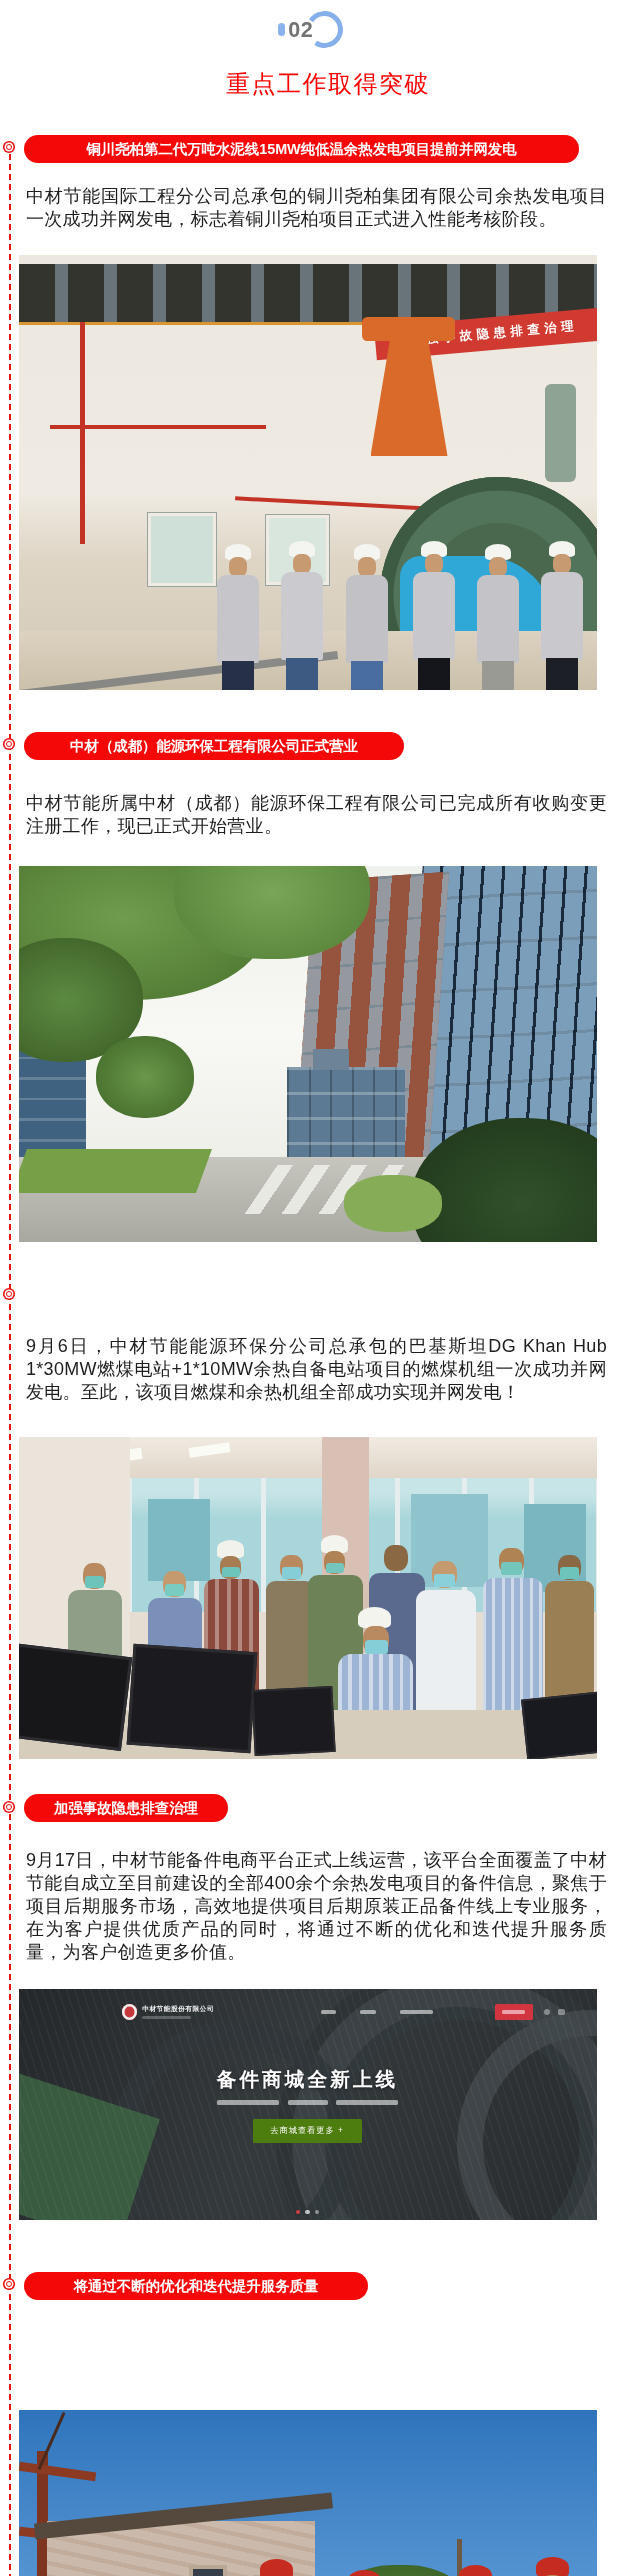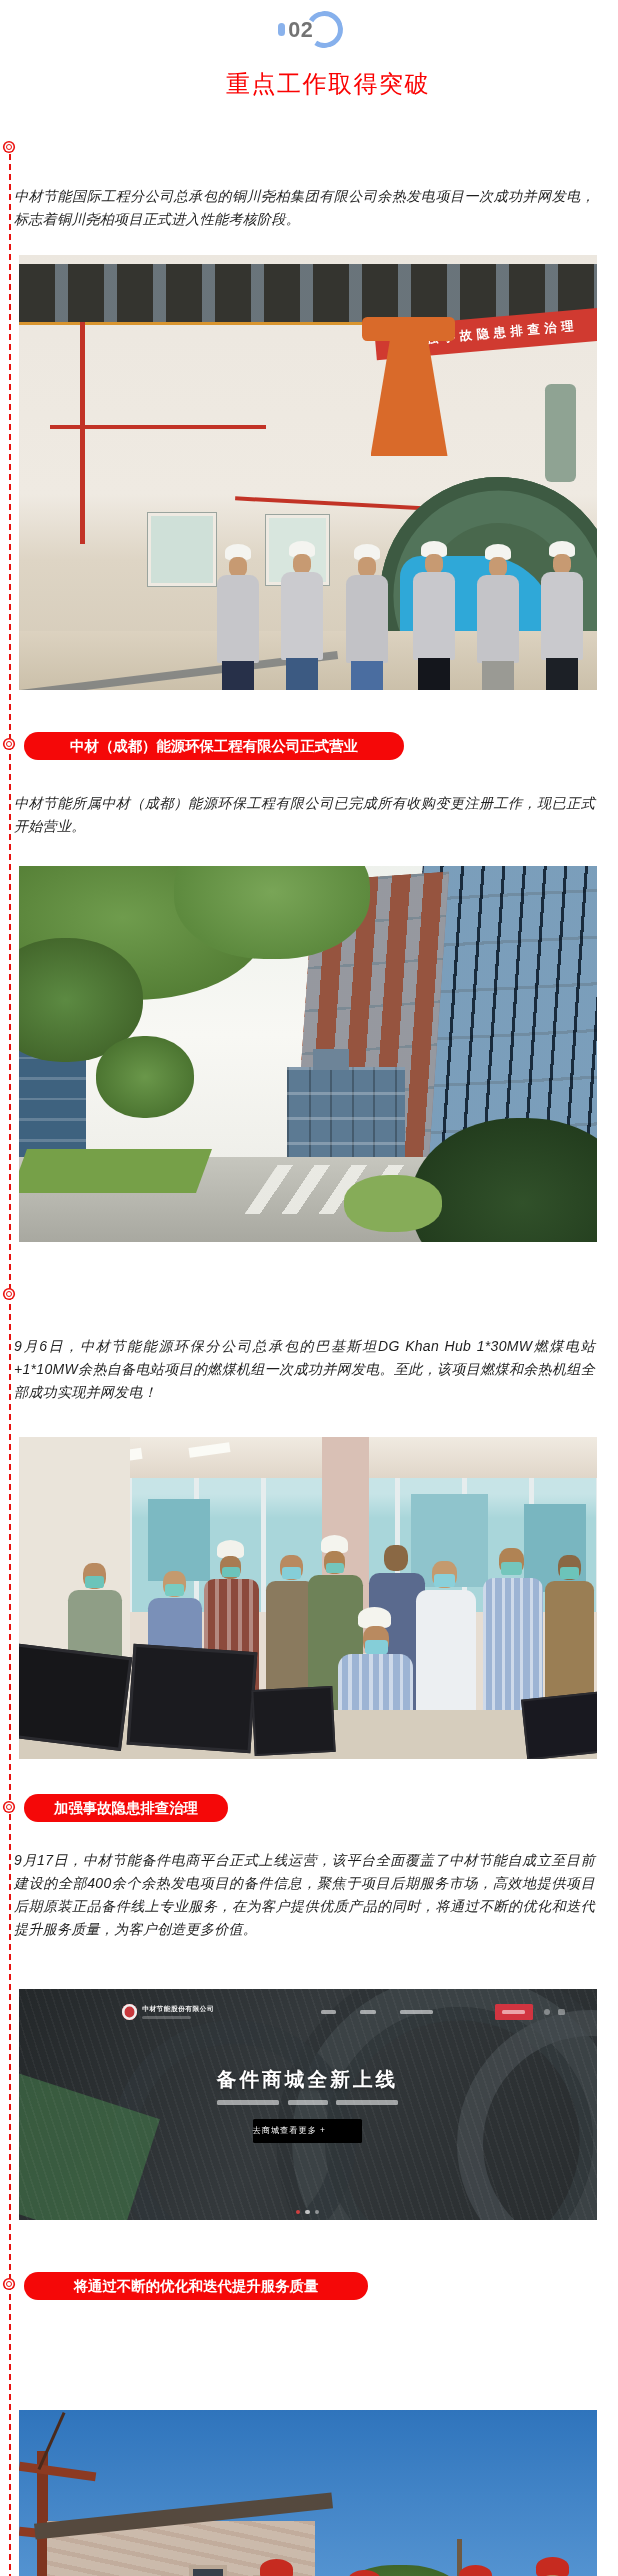"铜川尧柏第二代万吨水泥线15MW纯低温余热发电项目提前并网发电" div.banner { html: none -> <div>铜川尧柏第二代万吨水泥线15MW纯低温余热发电项目提前并网发电</div> }
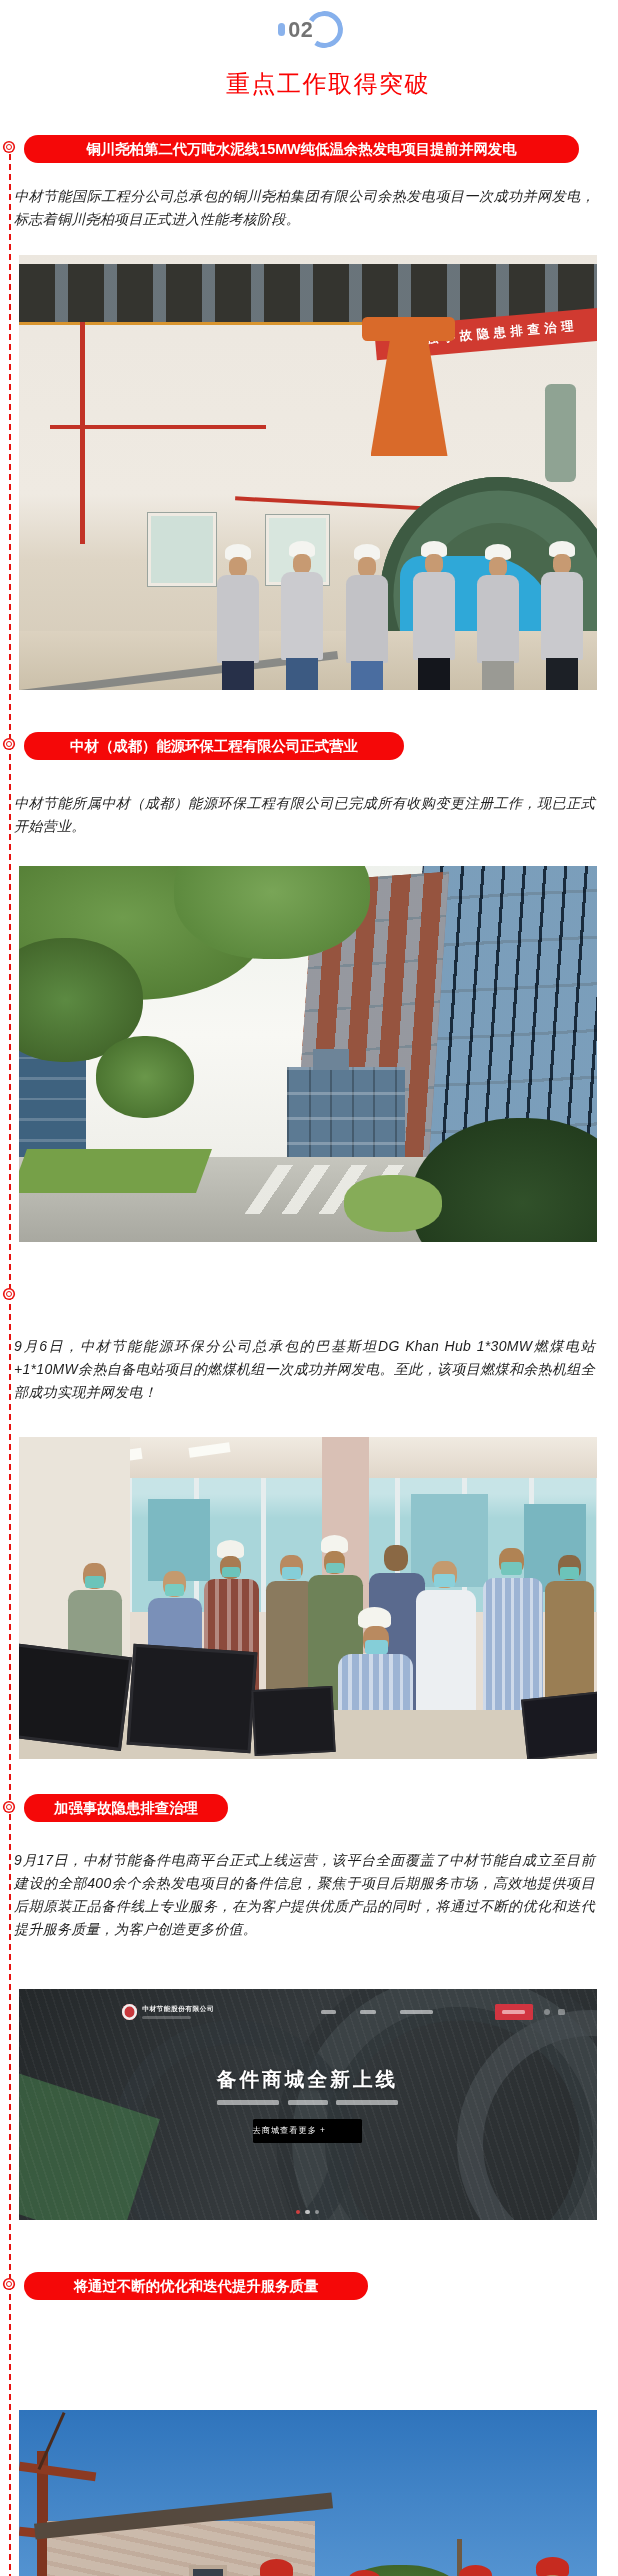"中材节能国际工程分公司总承包的铜川尧柏集团有限公司余热发电项目一次成功并网发电，" .para { font-size: 14px -> 18px; font-style: italic -> none; left: 14px -> 26px }
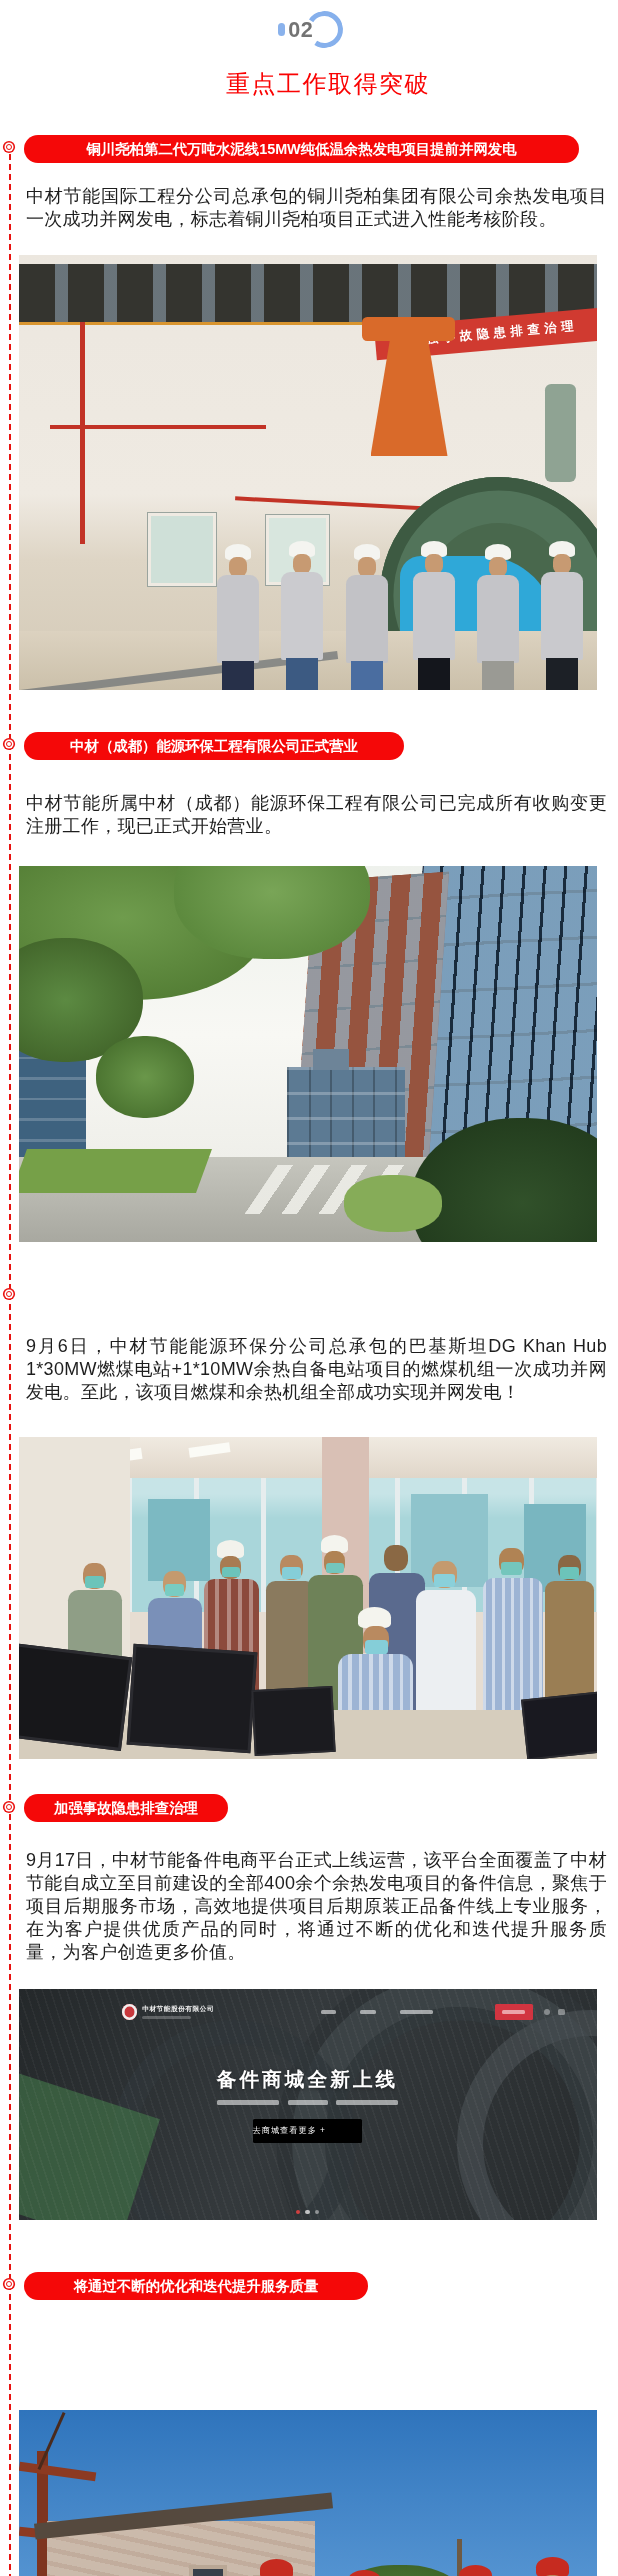"去商城查看更多 +" div.abs { background: #000000 -> #4d7c0f; text-align: none -> center }
